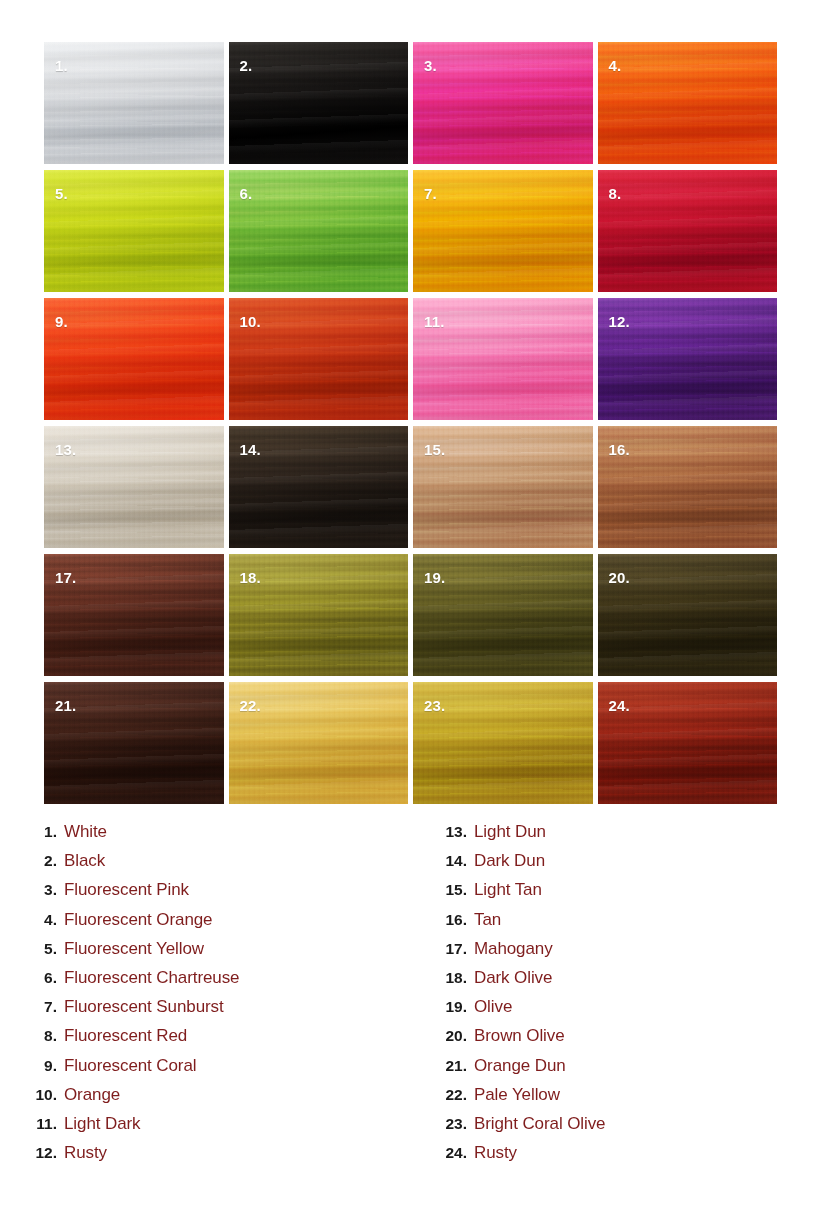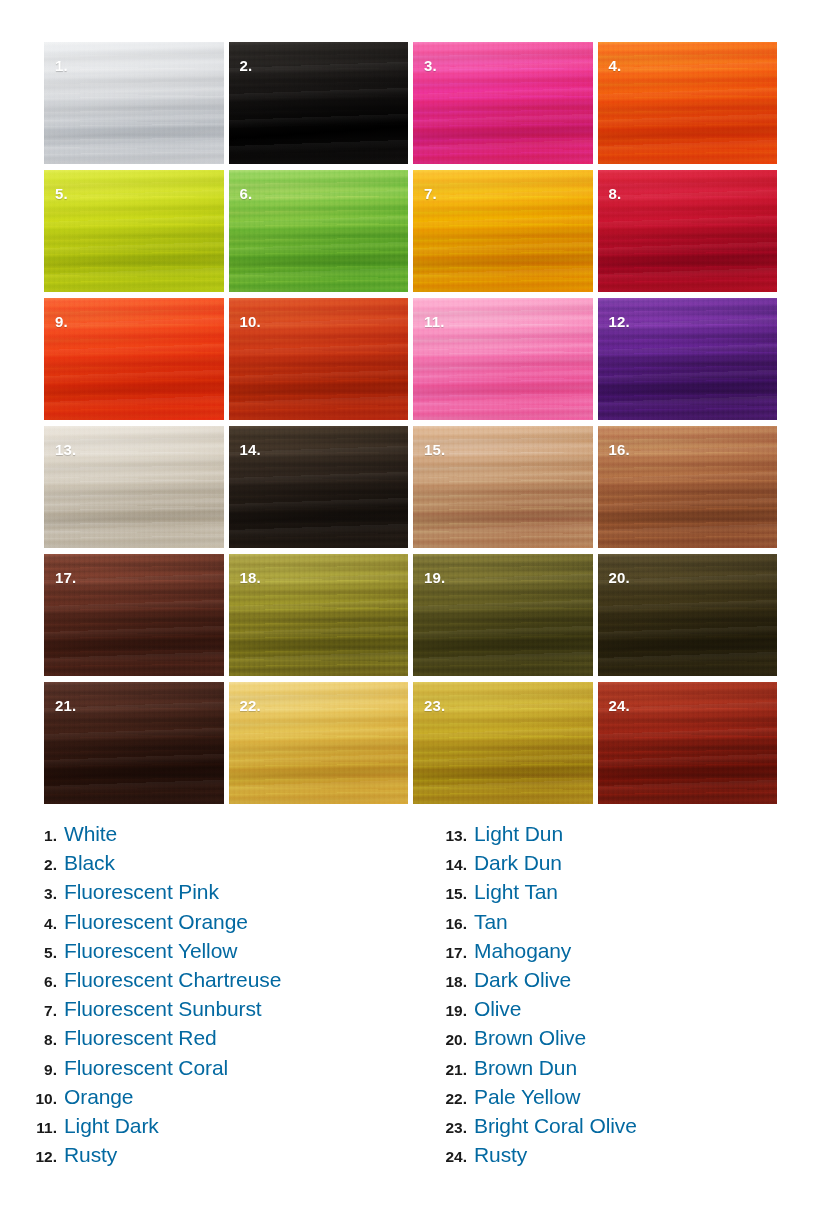"White" .legend-label { color: #0369a1 -> #7f1d1d; font-size: 21px -> 17px }
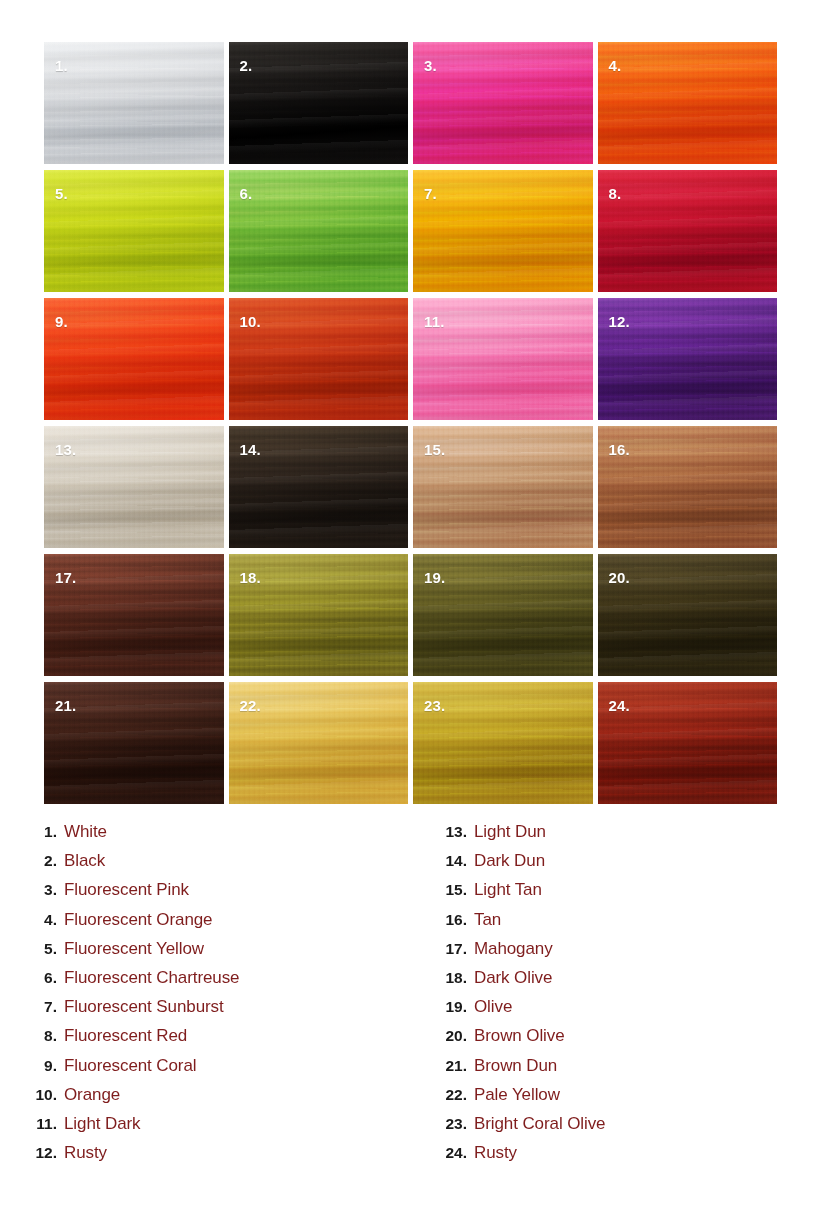"Brown Dun" span.legend-label { text: Brown -> Orange }
